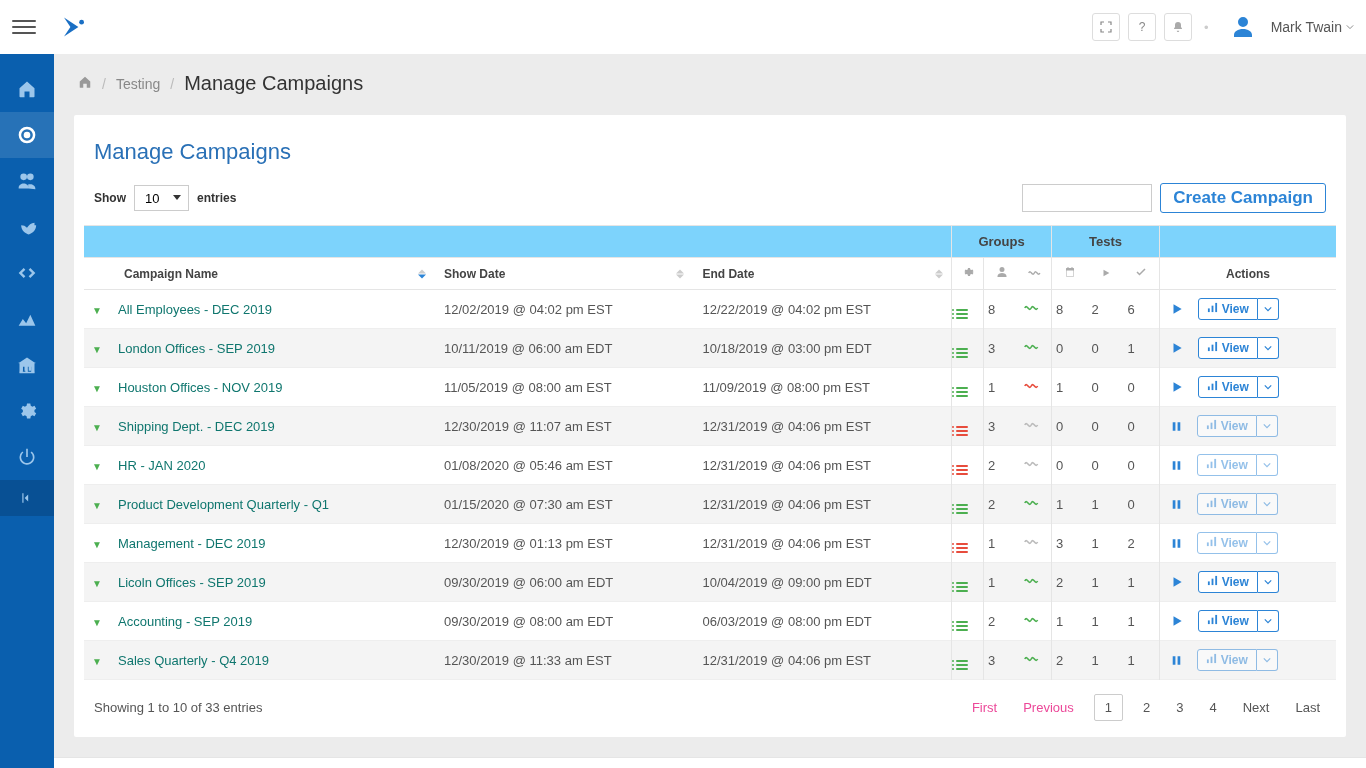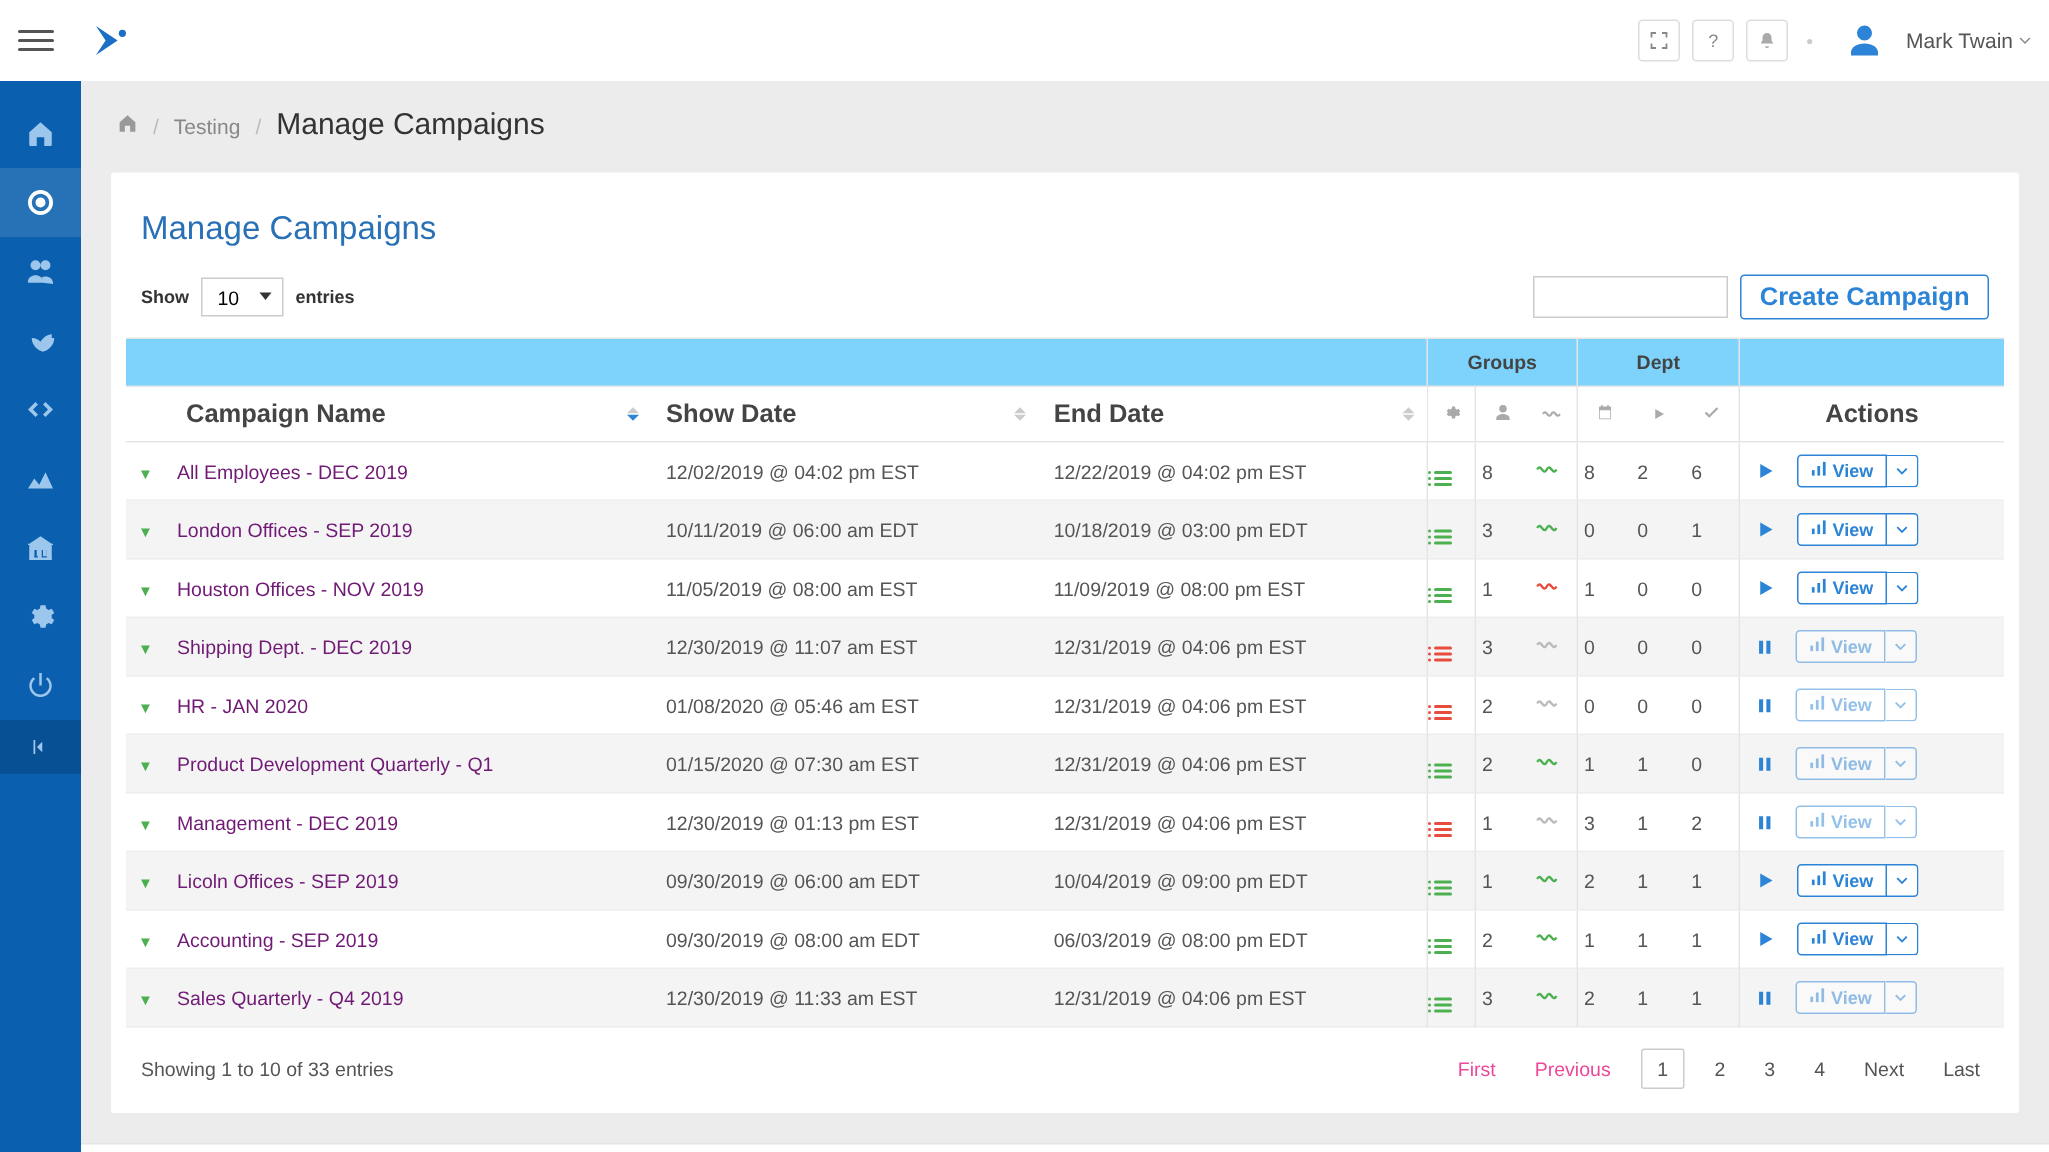"Dept" th.bl { text: Dept -> Tests }
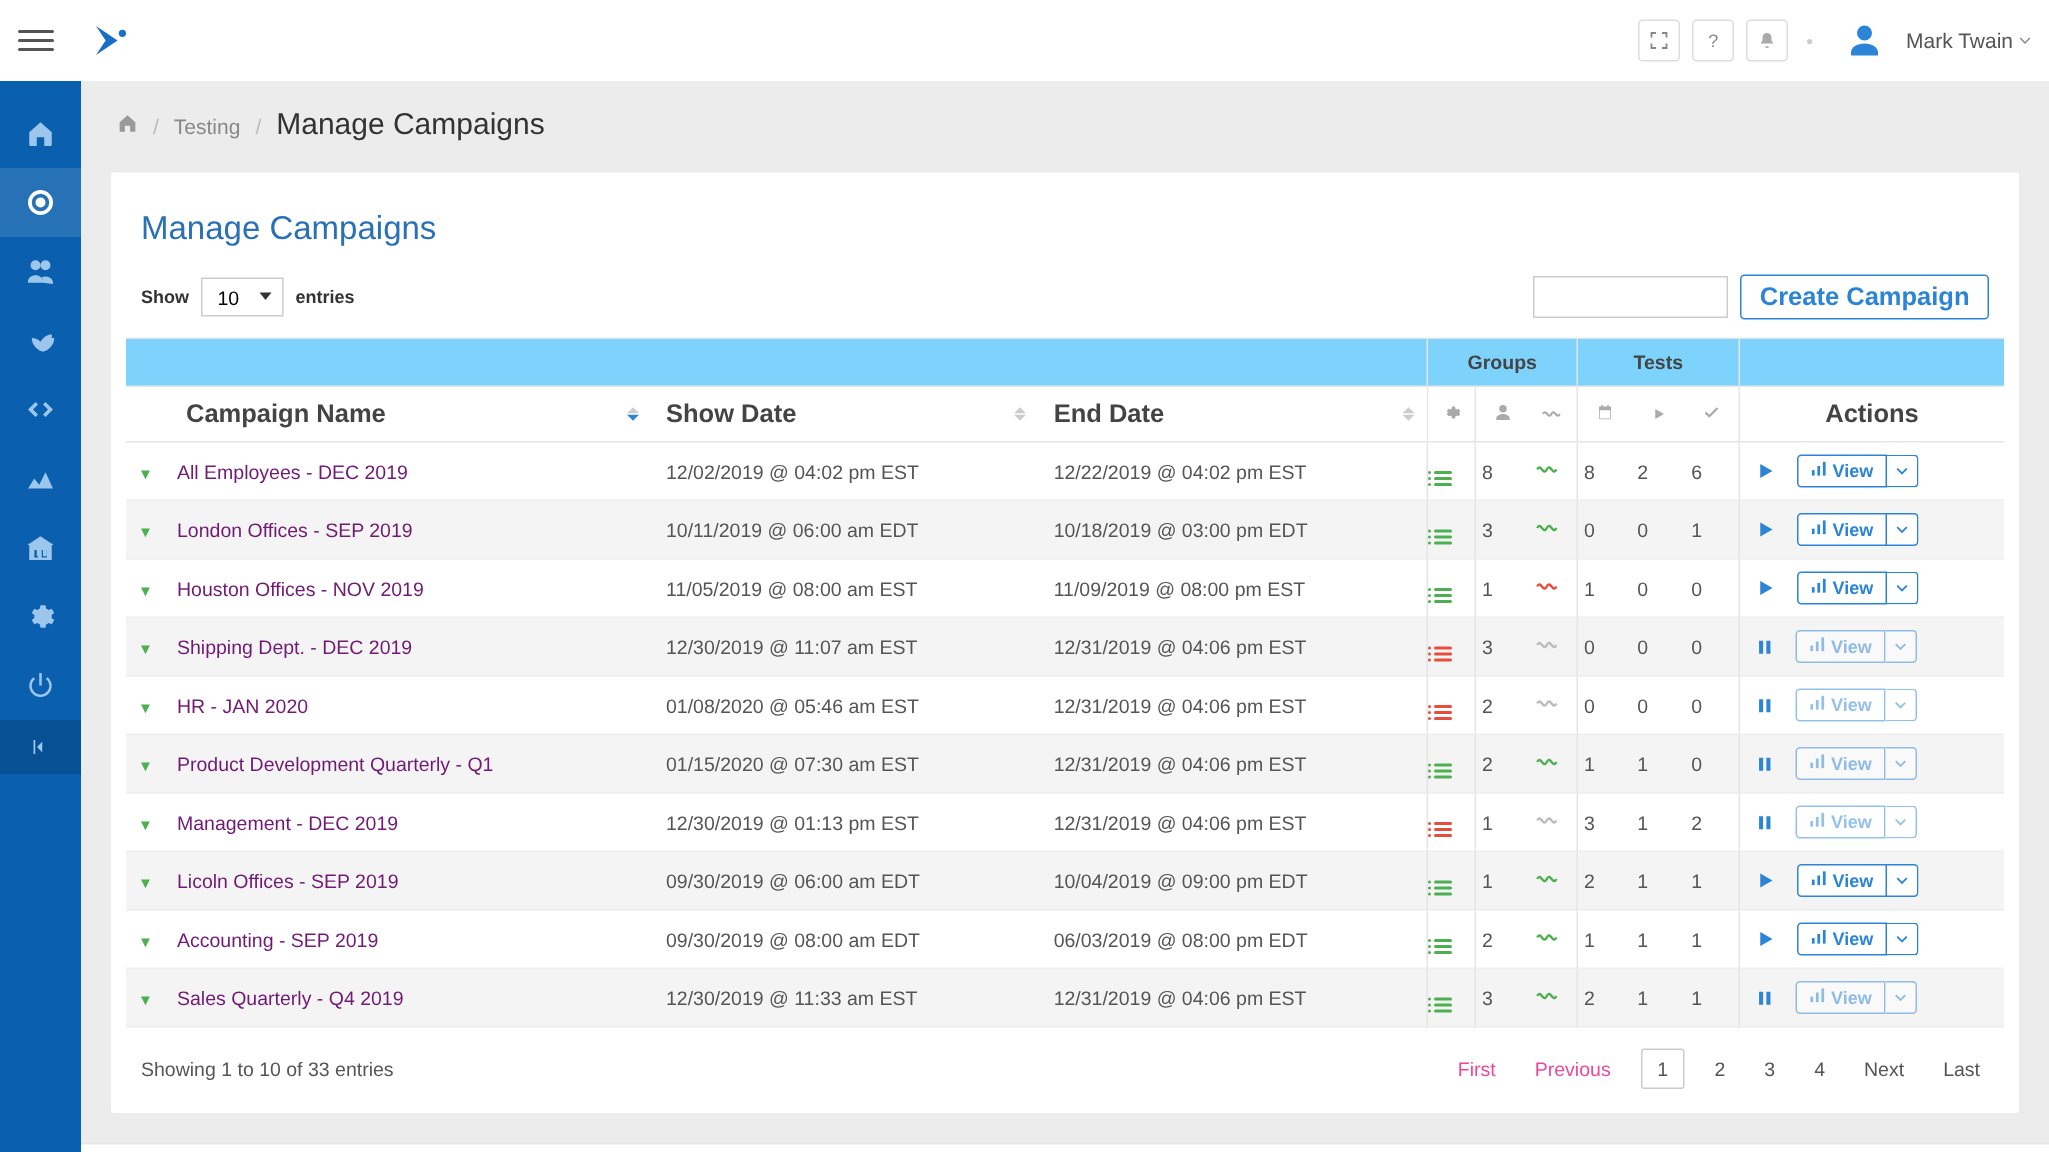"Campaign Name" .data-table thead tr.col-row th { font-size: 17px -> 12px }
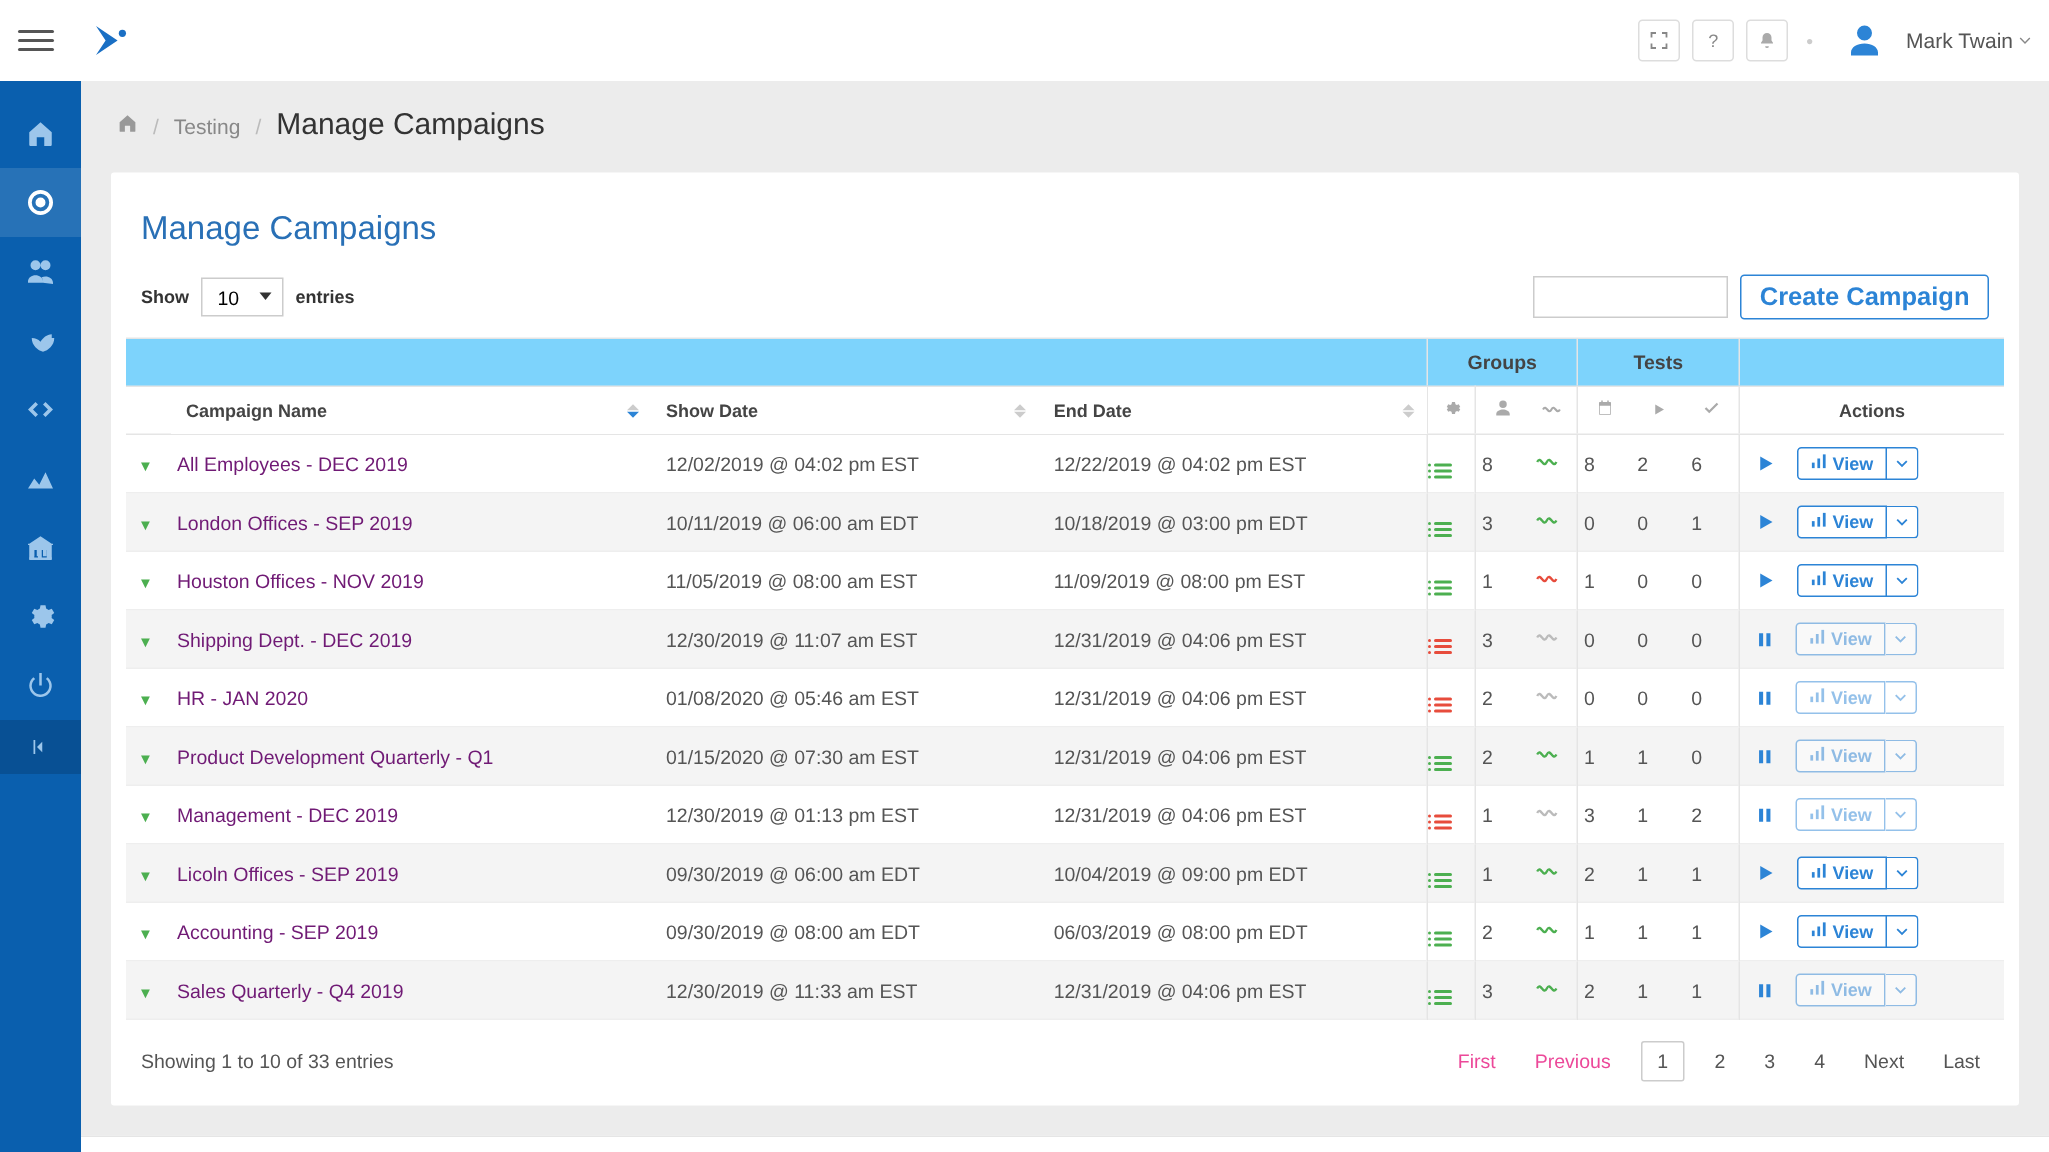"All Employees - DEC 2019" .link { color: #701a75 -> #0f766e }
